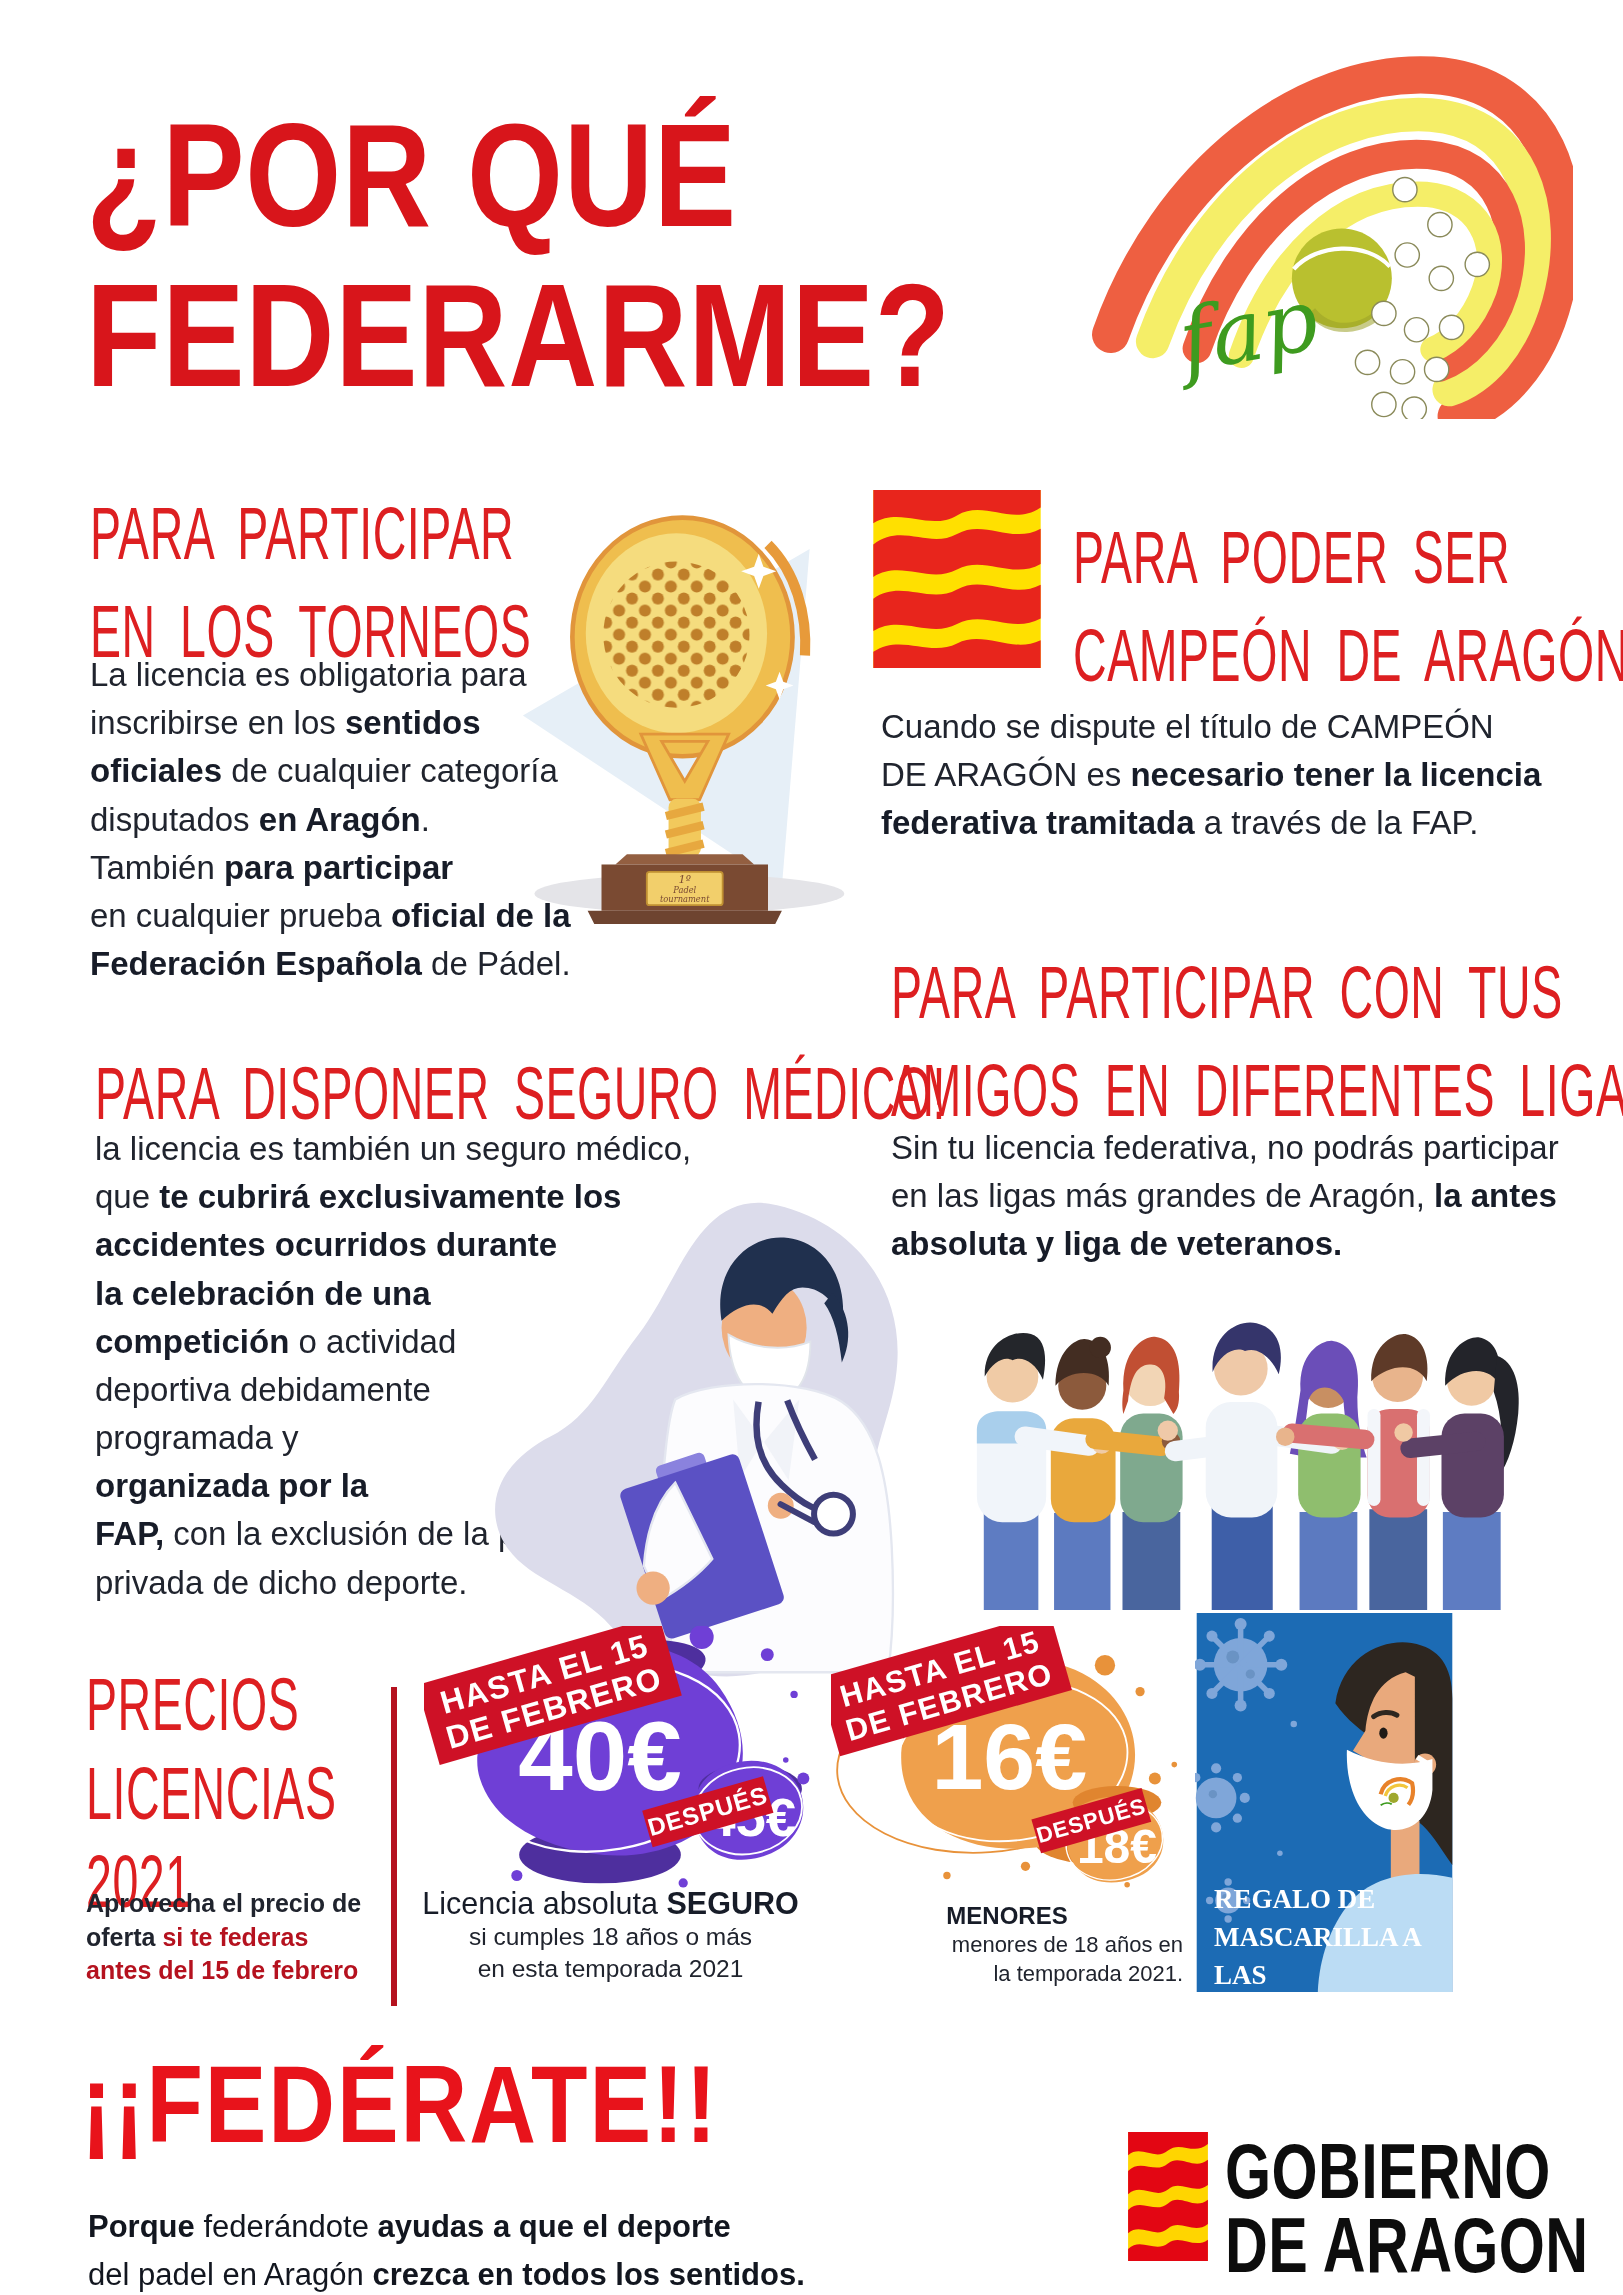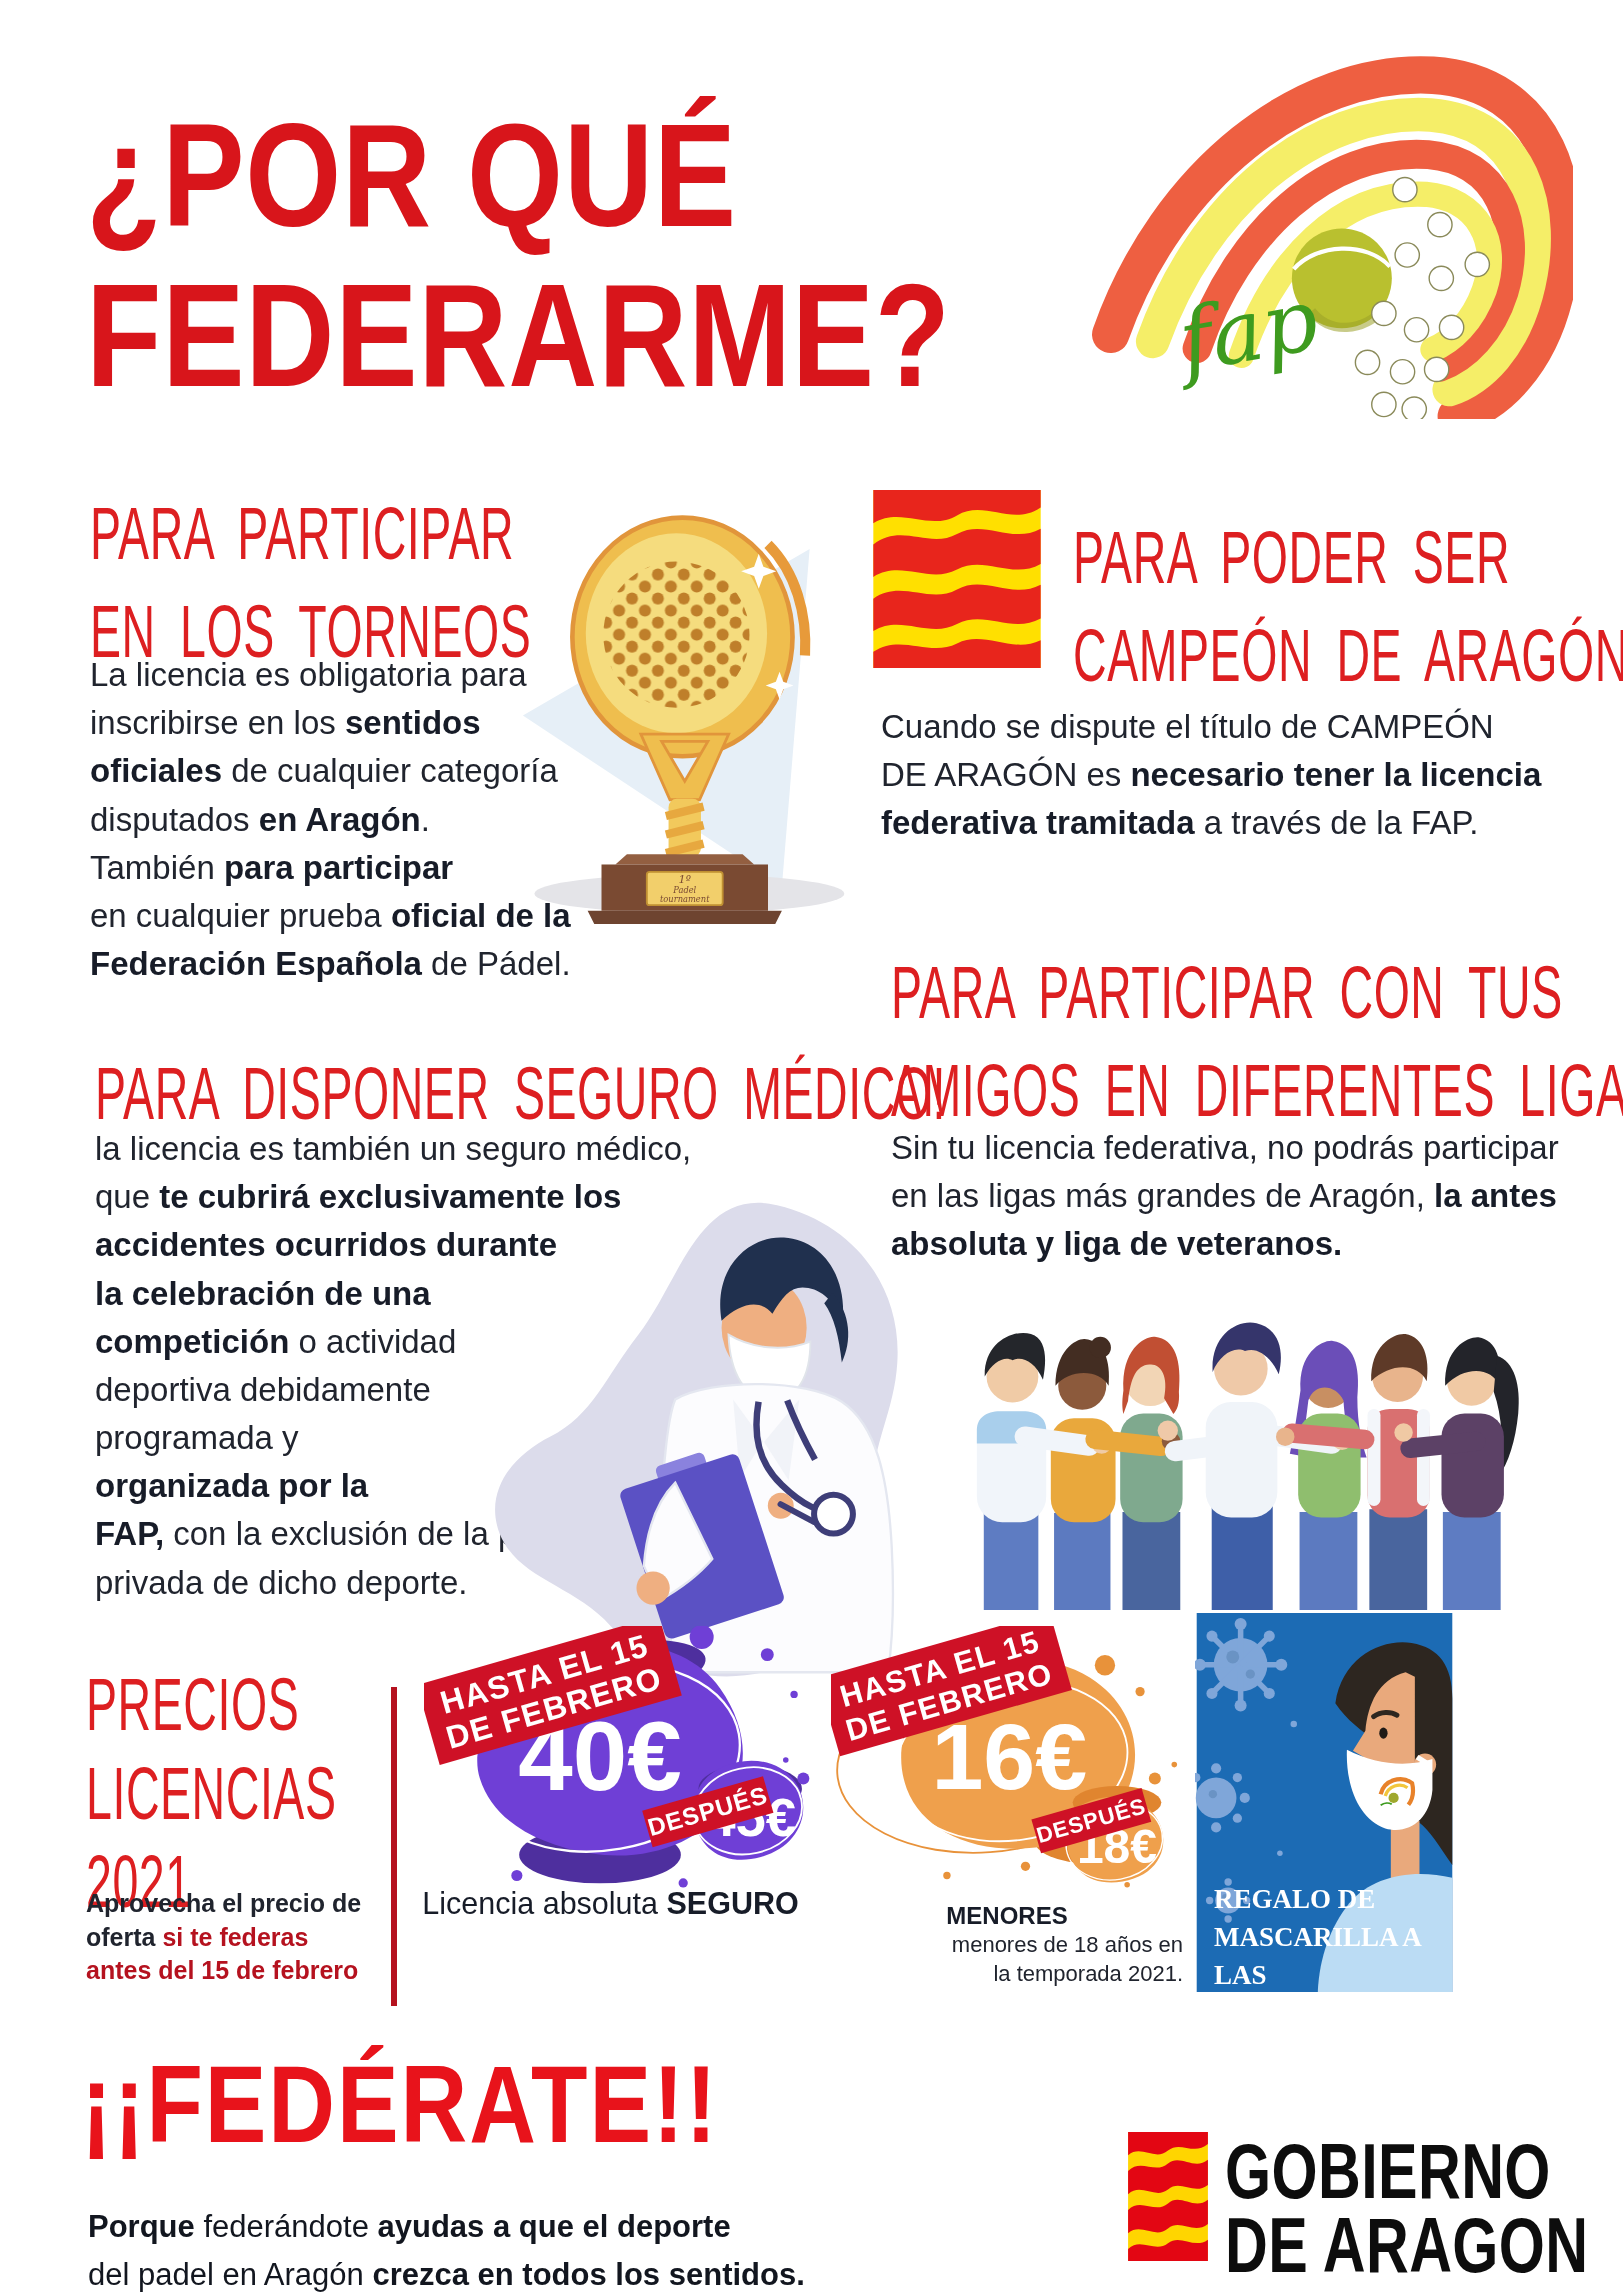"si cumples 18 años o" div.cap-sub { html: none -> <div>si cumples 18 años o más<br>en esta temporada 2021</div> }
